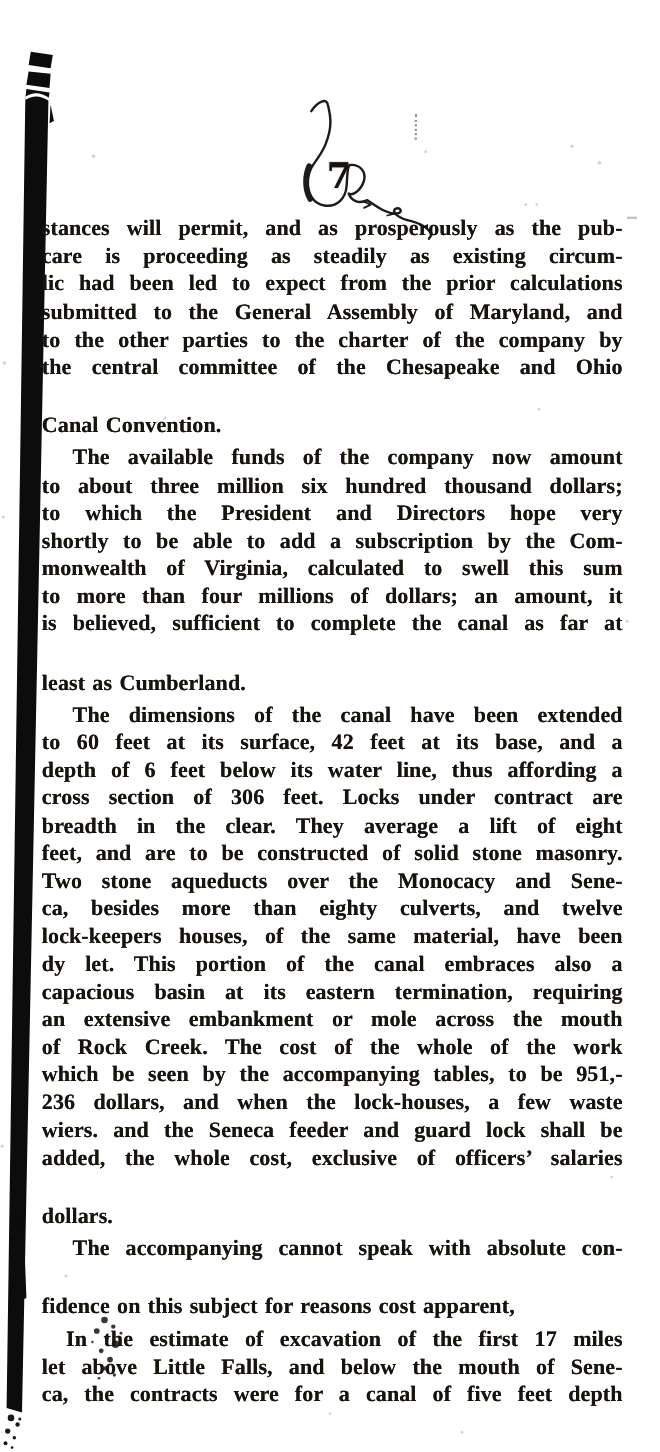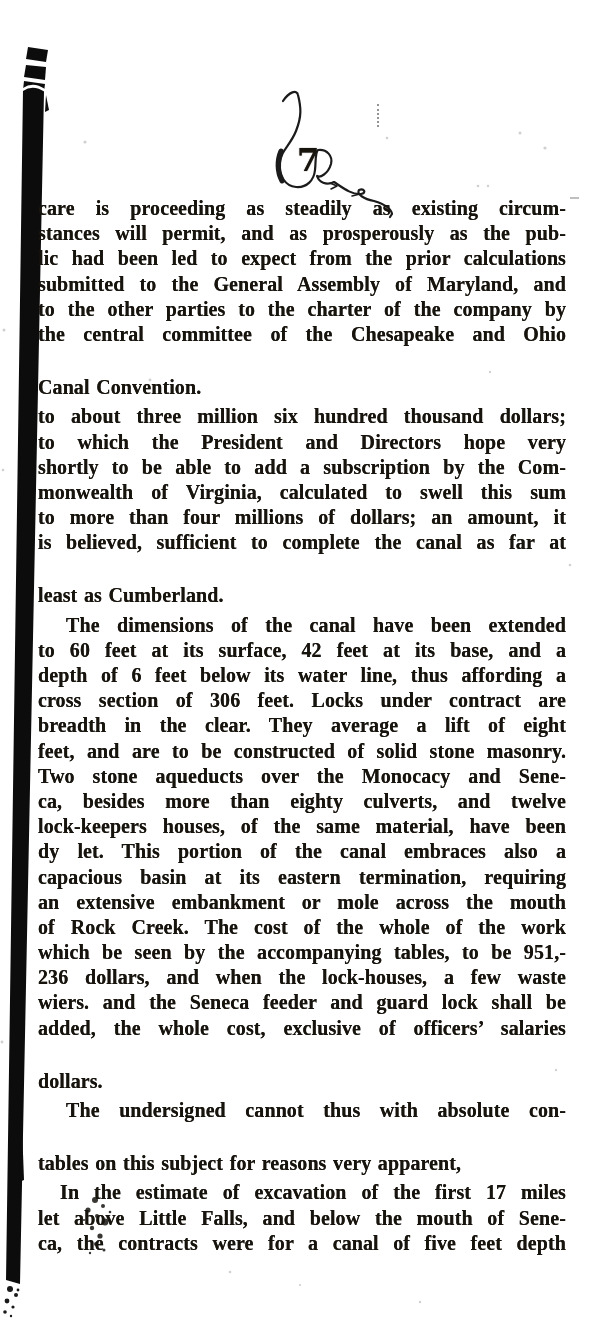"care is proceeding as steadily" div.line { order: before "stances will permit, and as" -> after "stances will permit, and as" }
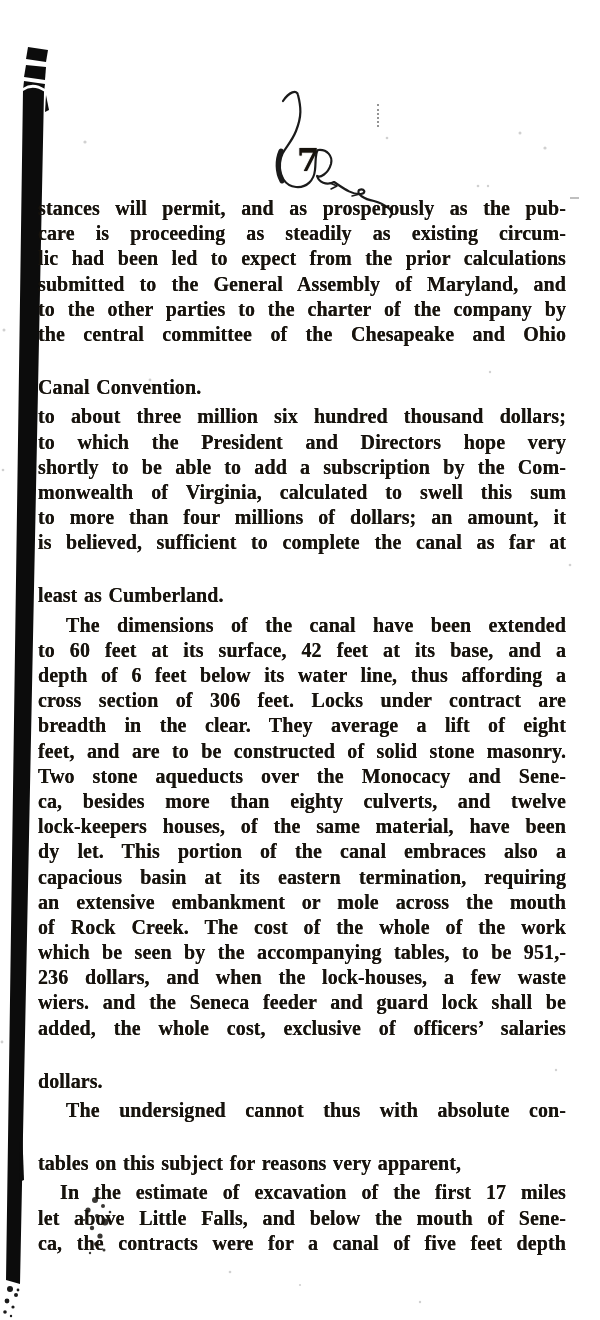"The available funds of the" div.line { html: none -> <div>The available funds of the company now amount</div> }
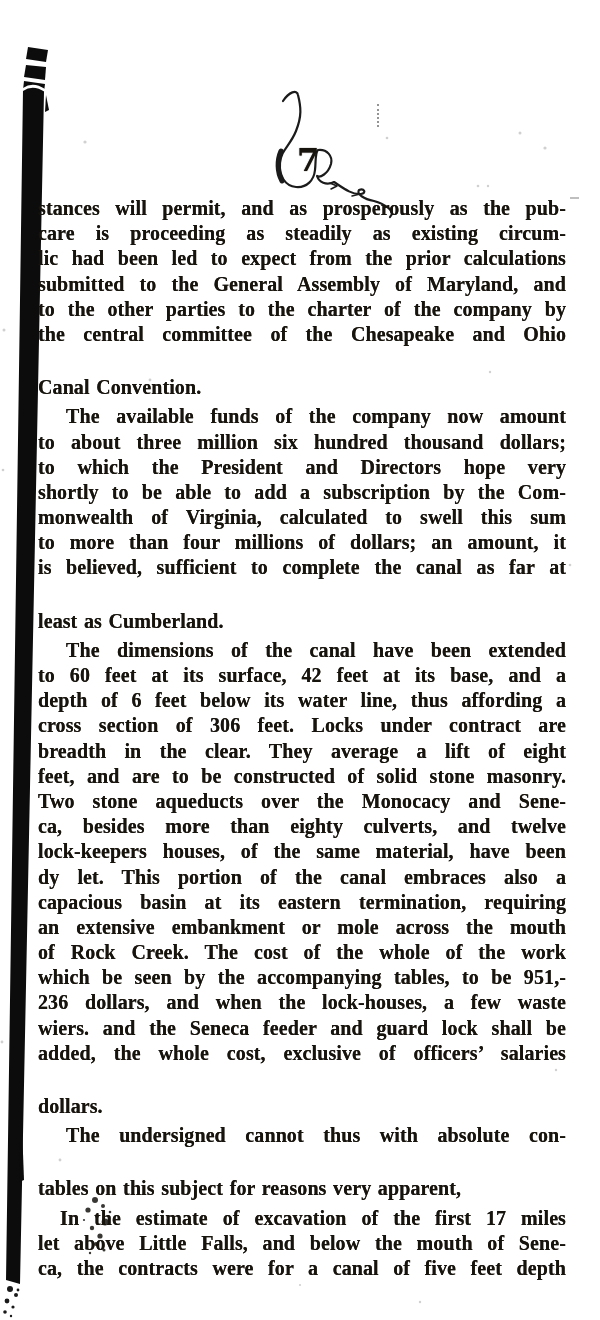"The undersigned cannot thus with" div.line { text: undersigned cannot thus -> accompanying cannot speak }
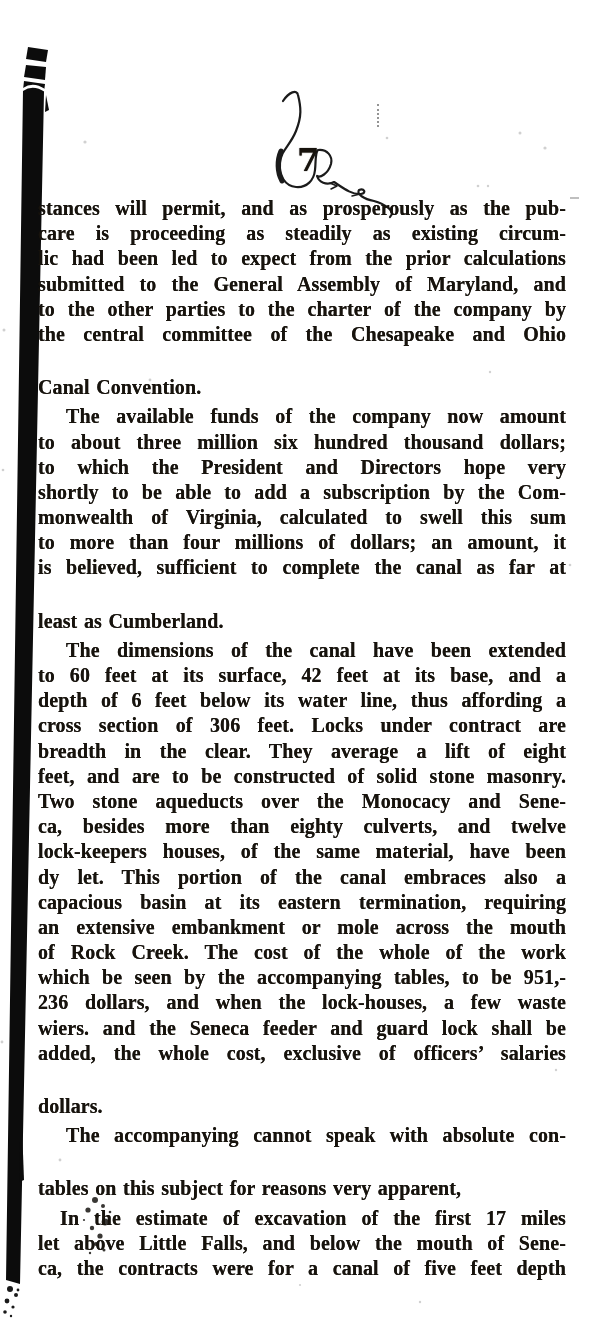"tables on this subject for" div.line { text: tables on this subject for reasons very -> fidence on this subject for reasons cost }
